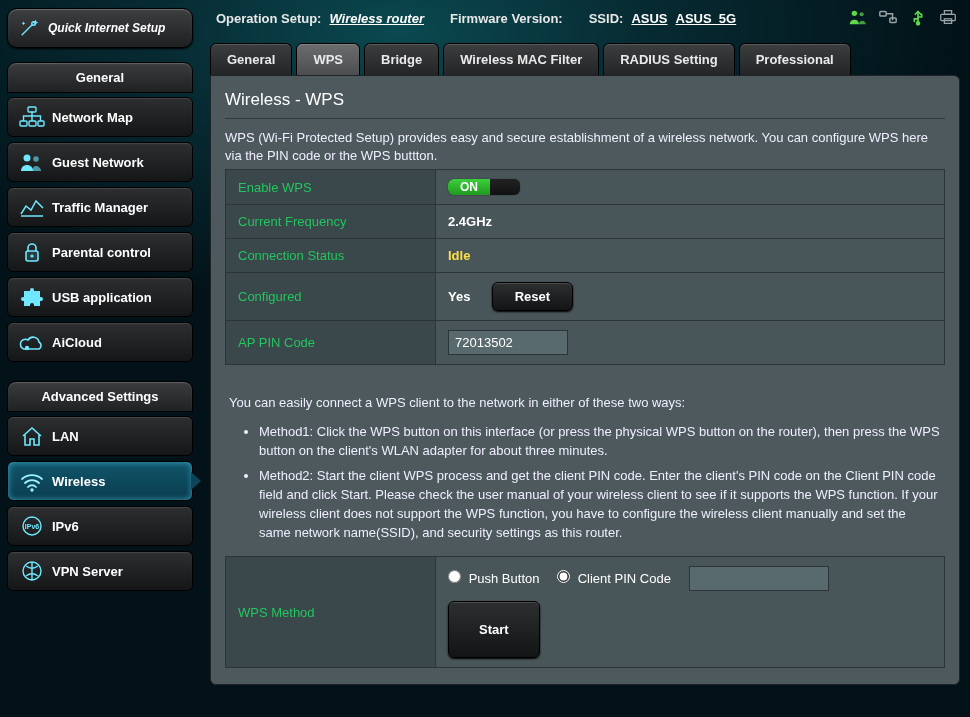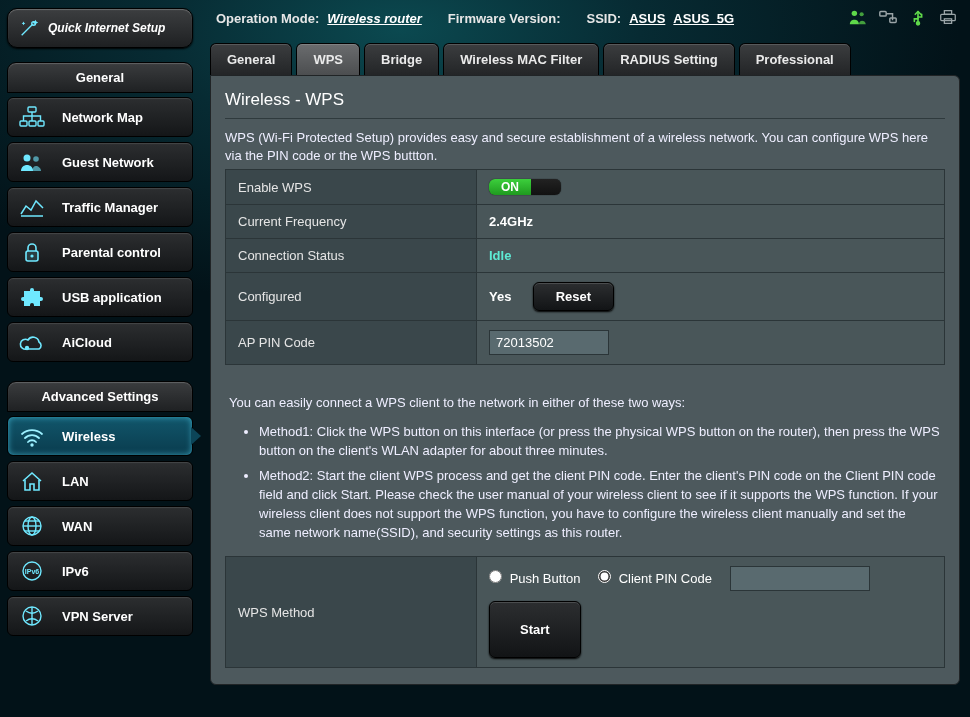"Operation Mode:" span.label { text: Mode -> Setup }
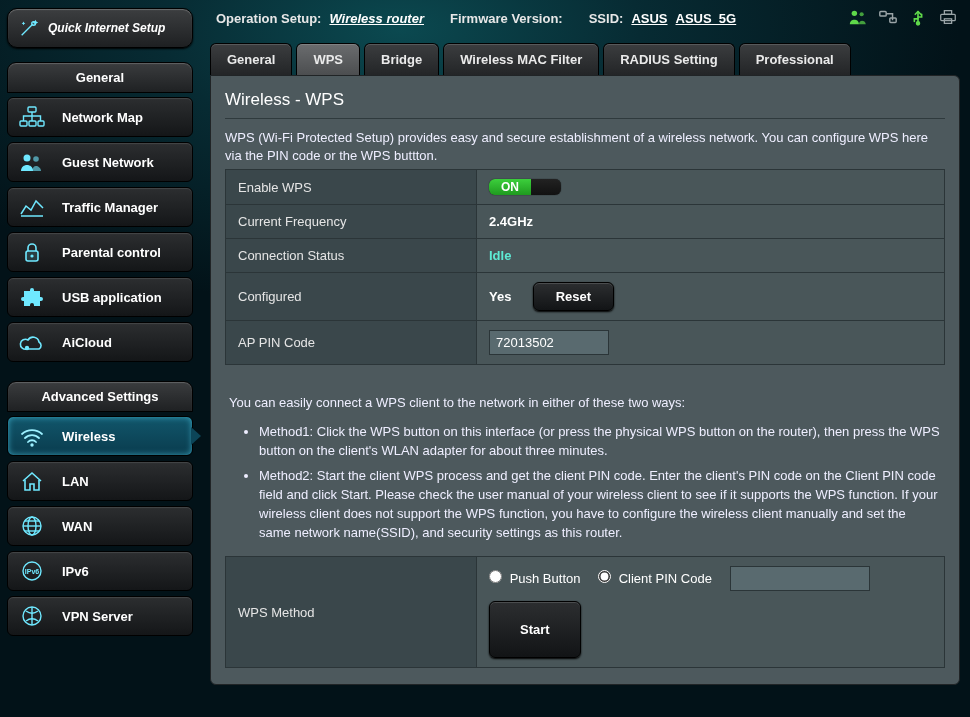"Network Map" .nav-item { gap: 16px -> 6px }
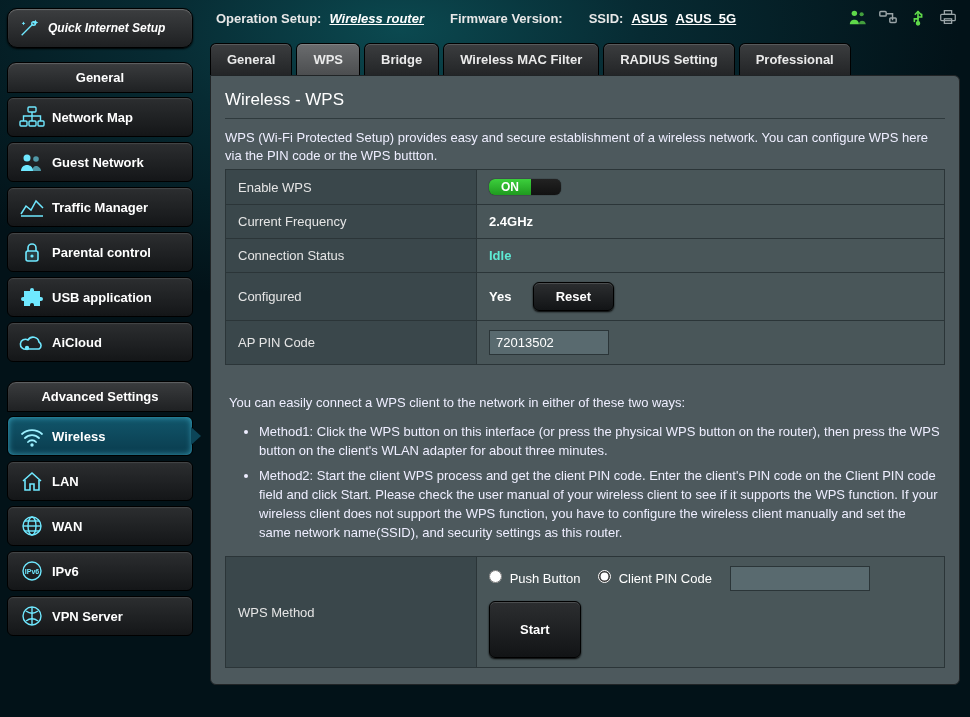"Enable WPS" table.form td.label-cell { color: #e5e5e5 -> #22c55e; width: 251px -> 210px }
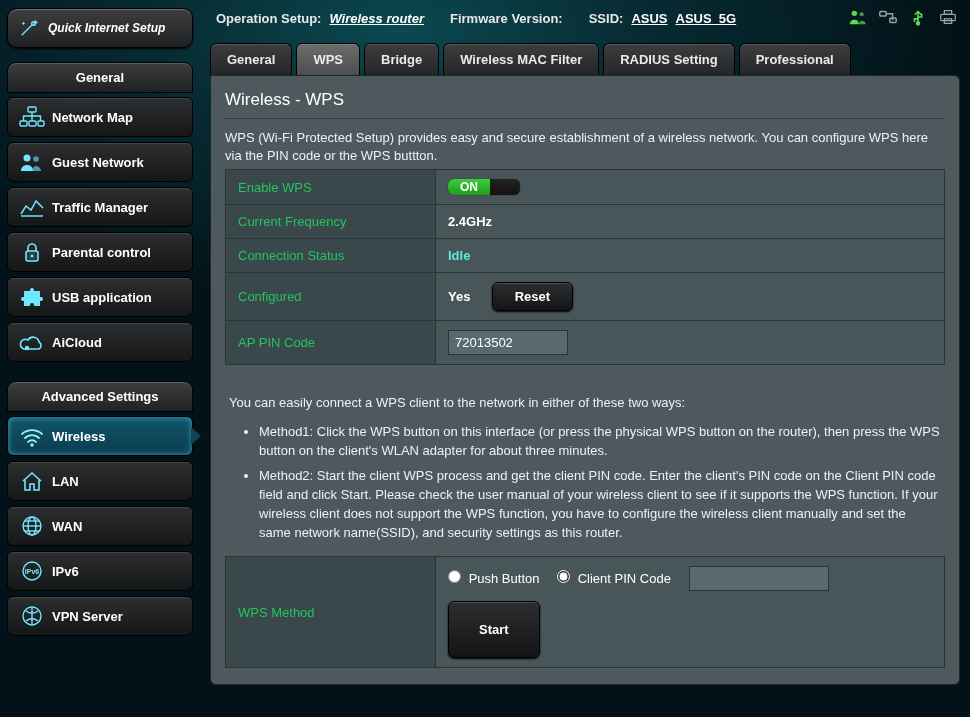"Idle" .status-idle { color: #5eead4 -> #fde047 }
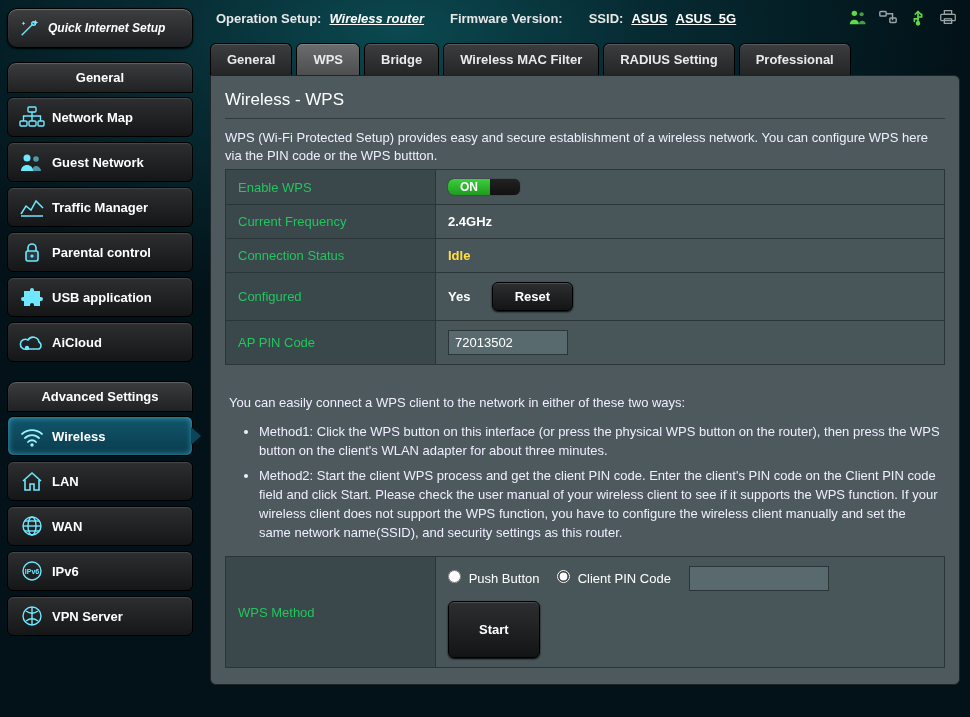"Wireless" div.nav-item { order: before "LAN" -> after "LAN" }
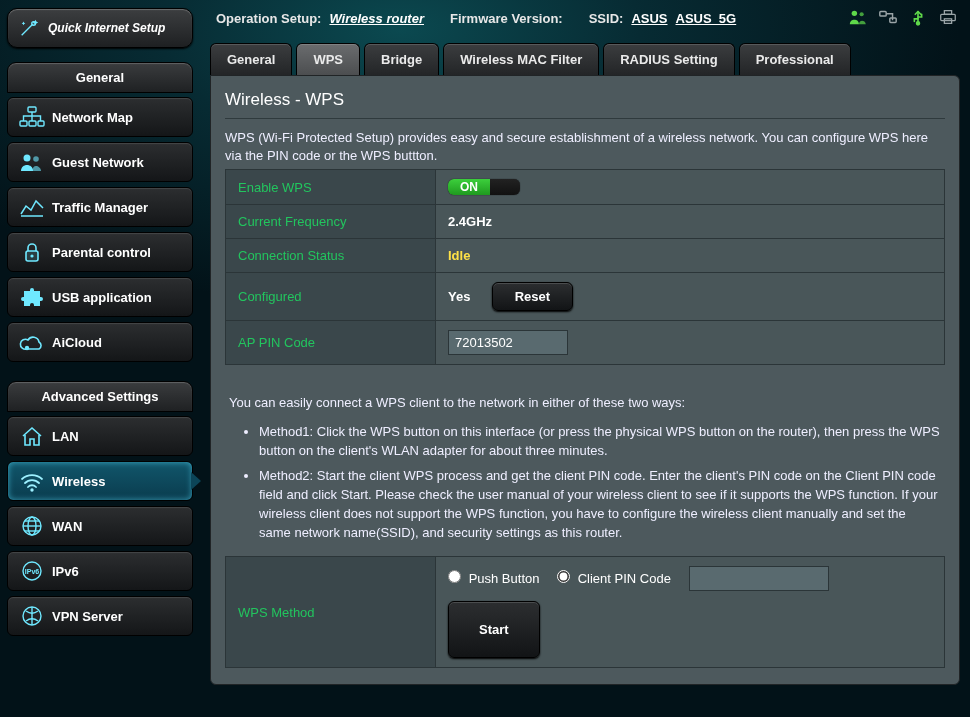"WAN" div.nav-item { html: <div> <span> <svg> <g> <circle></circle> <ellipse></ellipse> <line></line> <line></line> <line></line> </g> </svg> </span> <span>WAN</span> </div> -> none }
